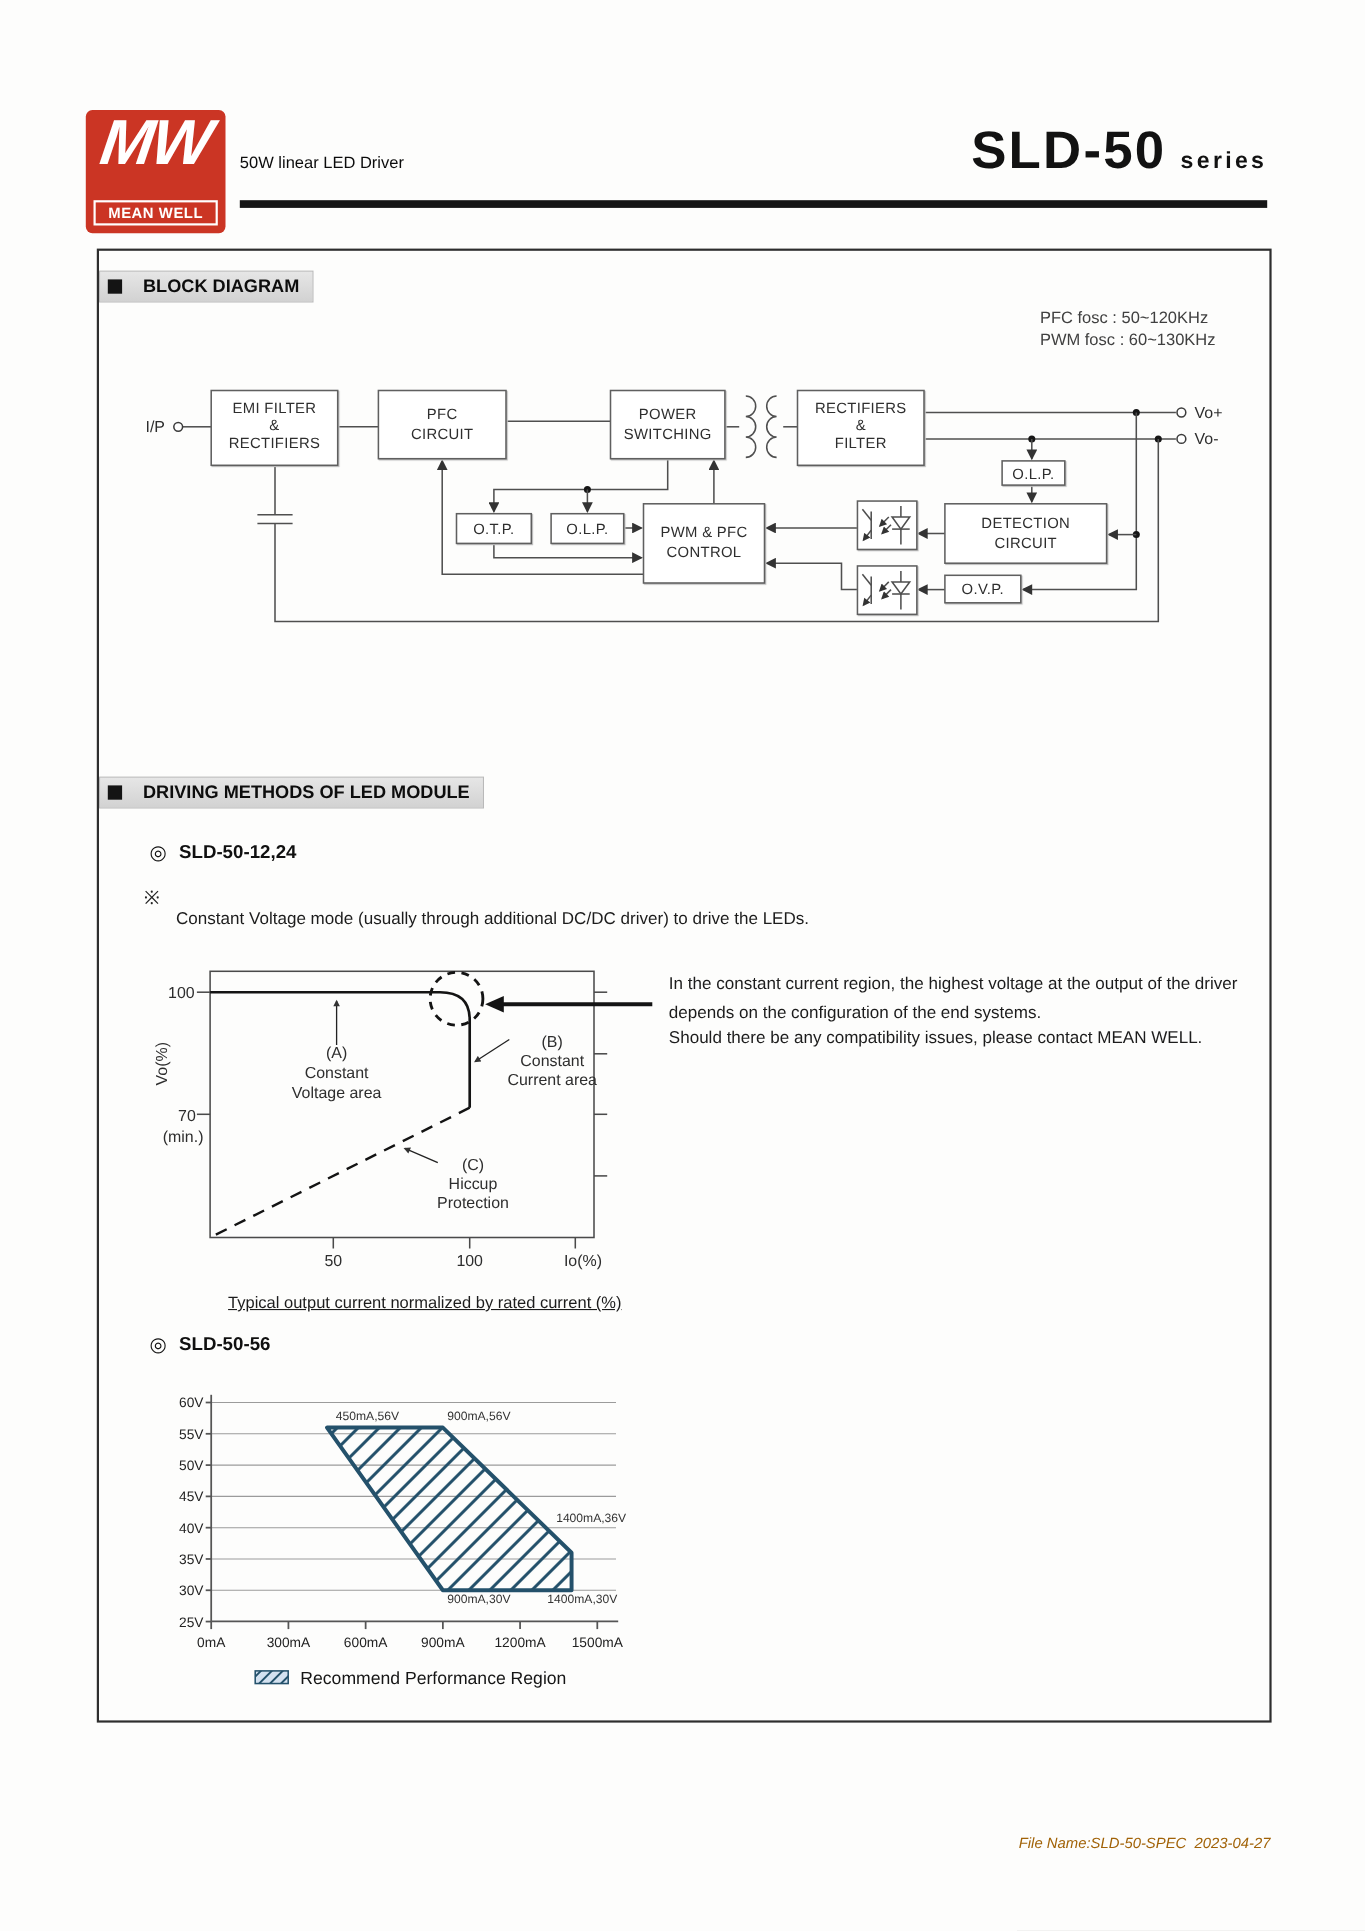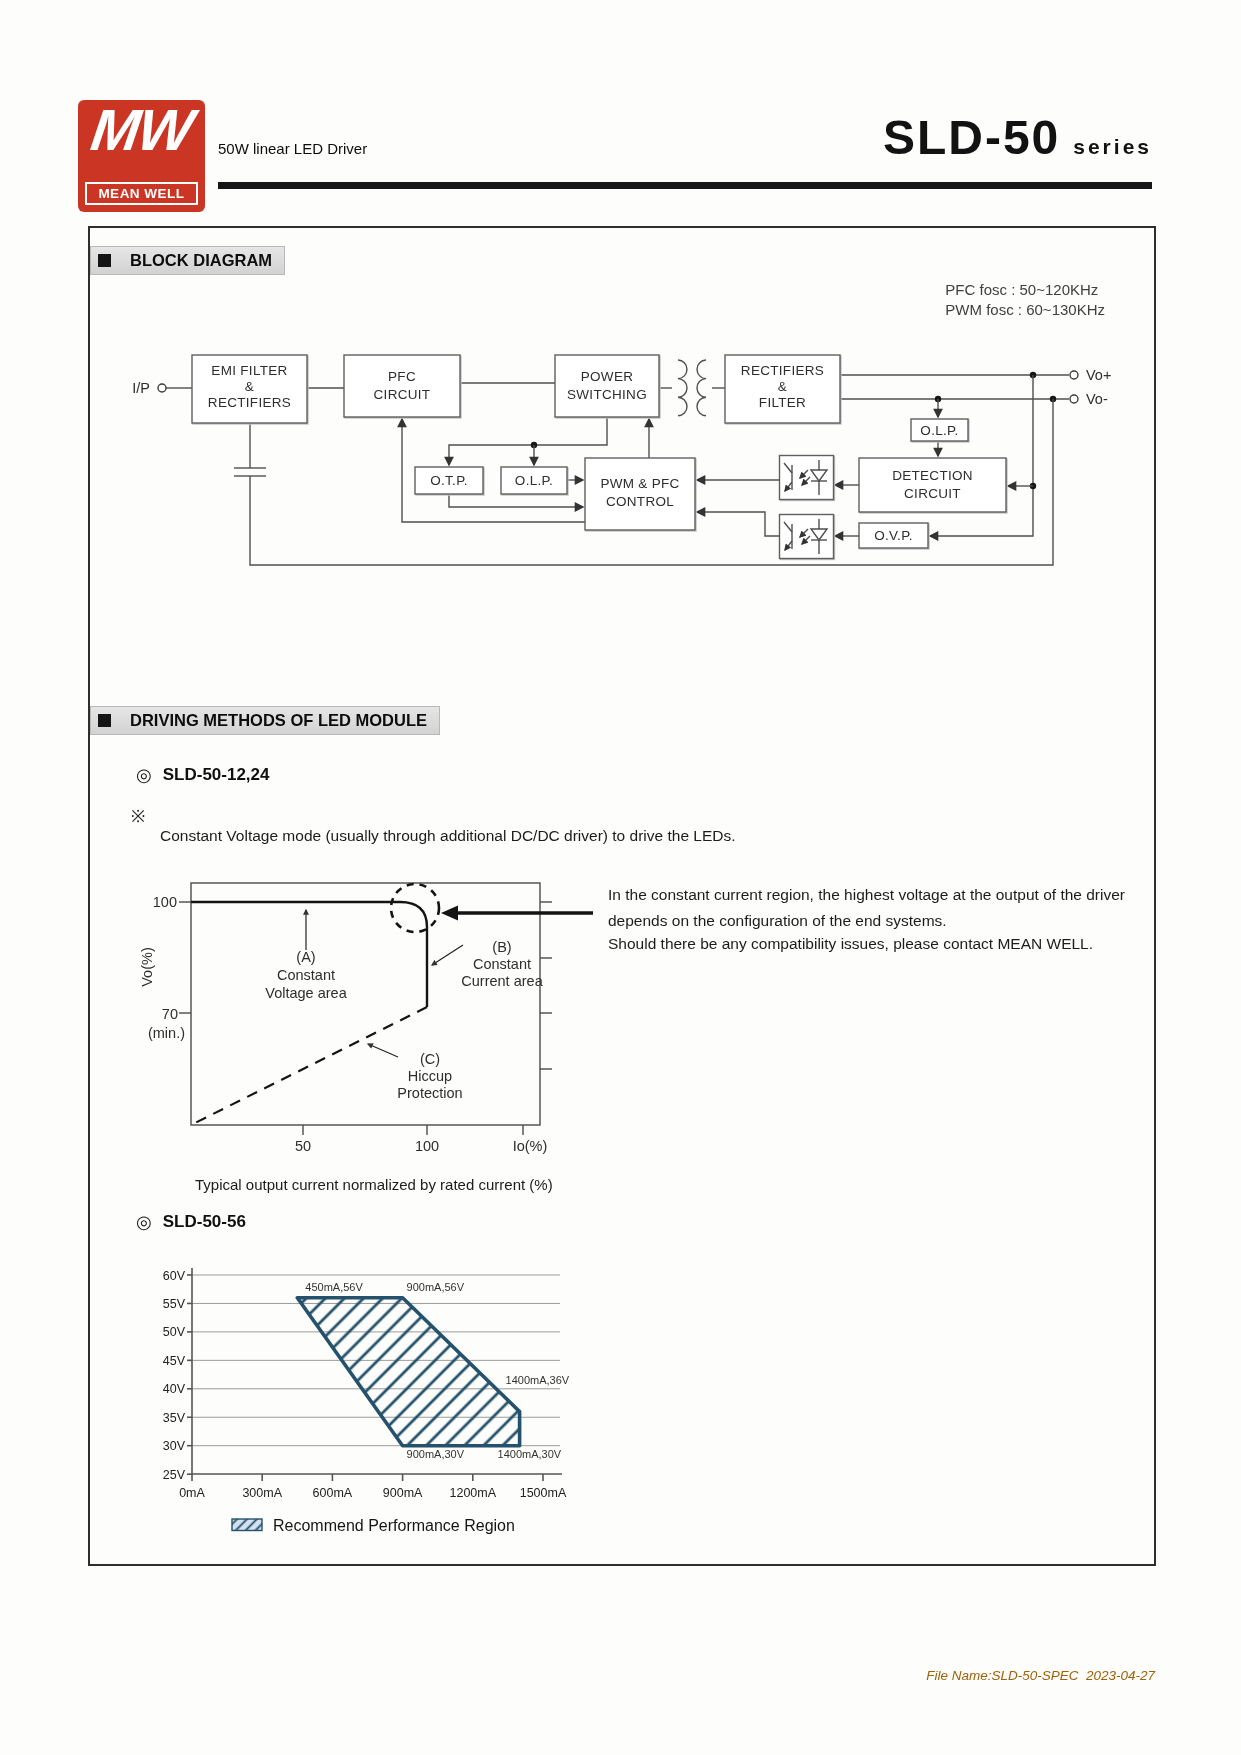"Typical output current normalized by" .caption { text-align: left -> right; text-decoration: none -> underline }
